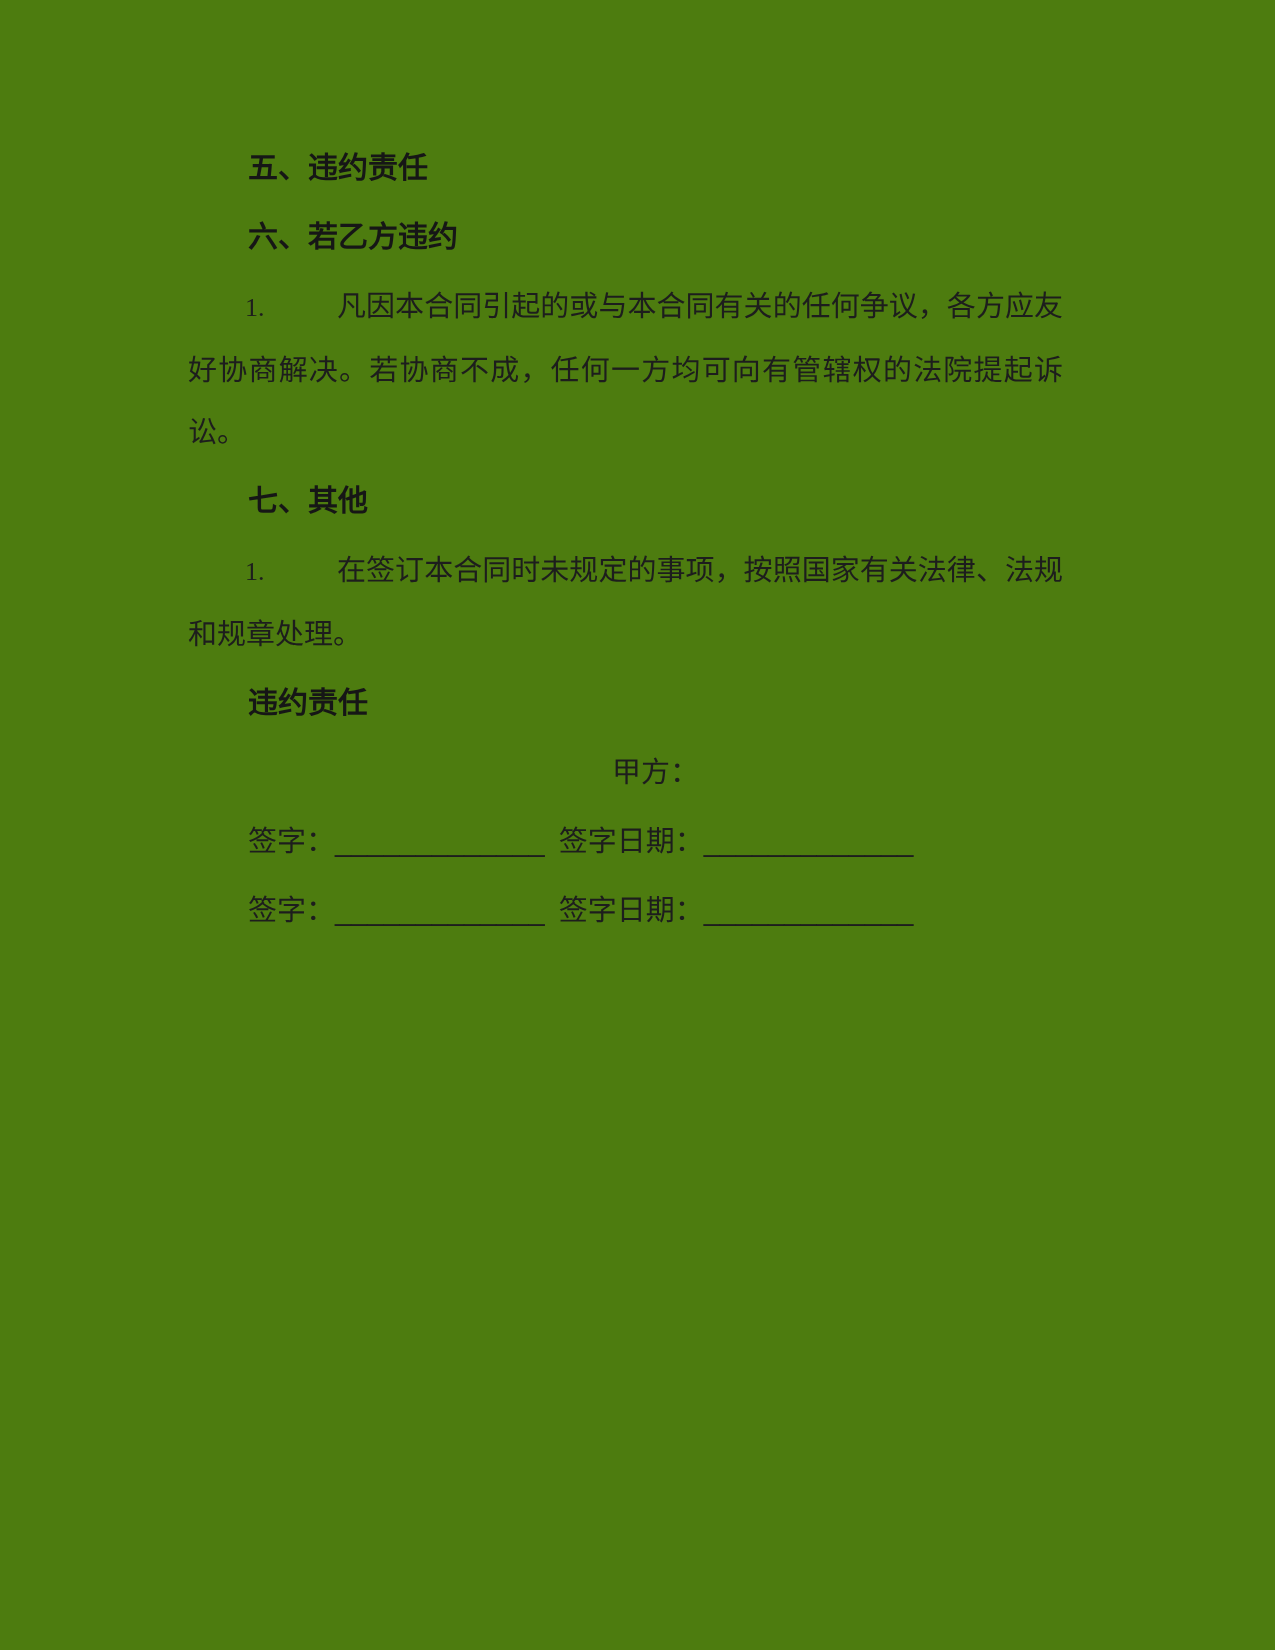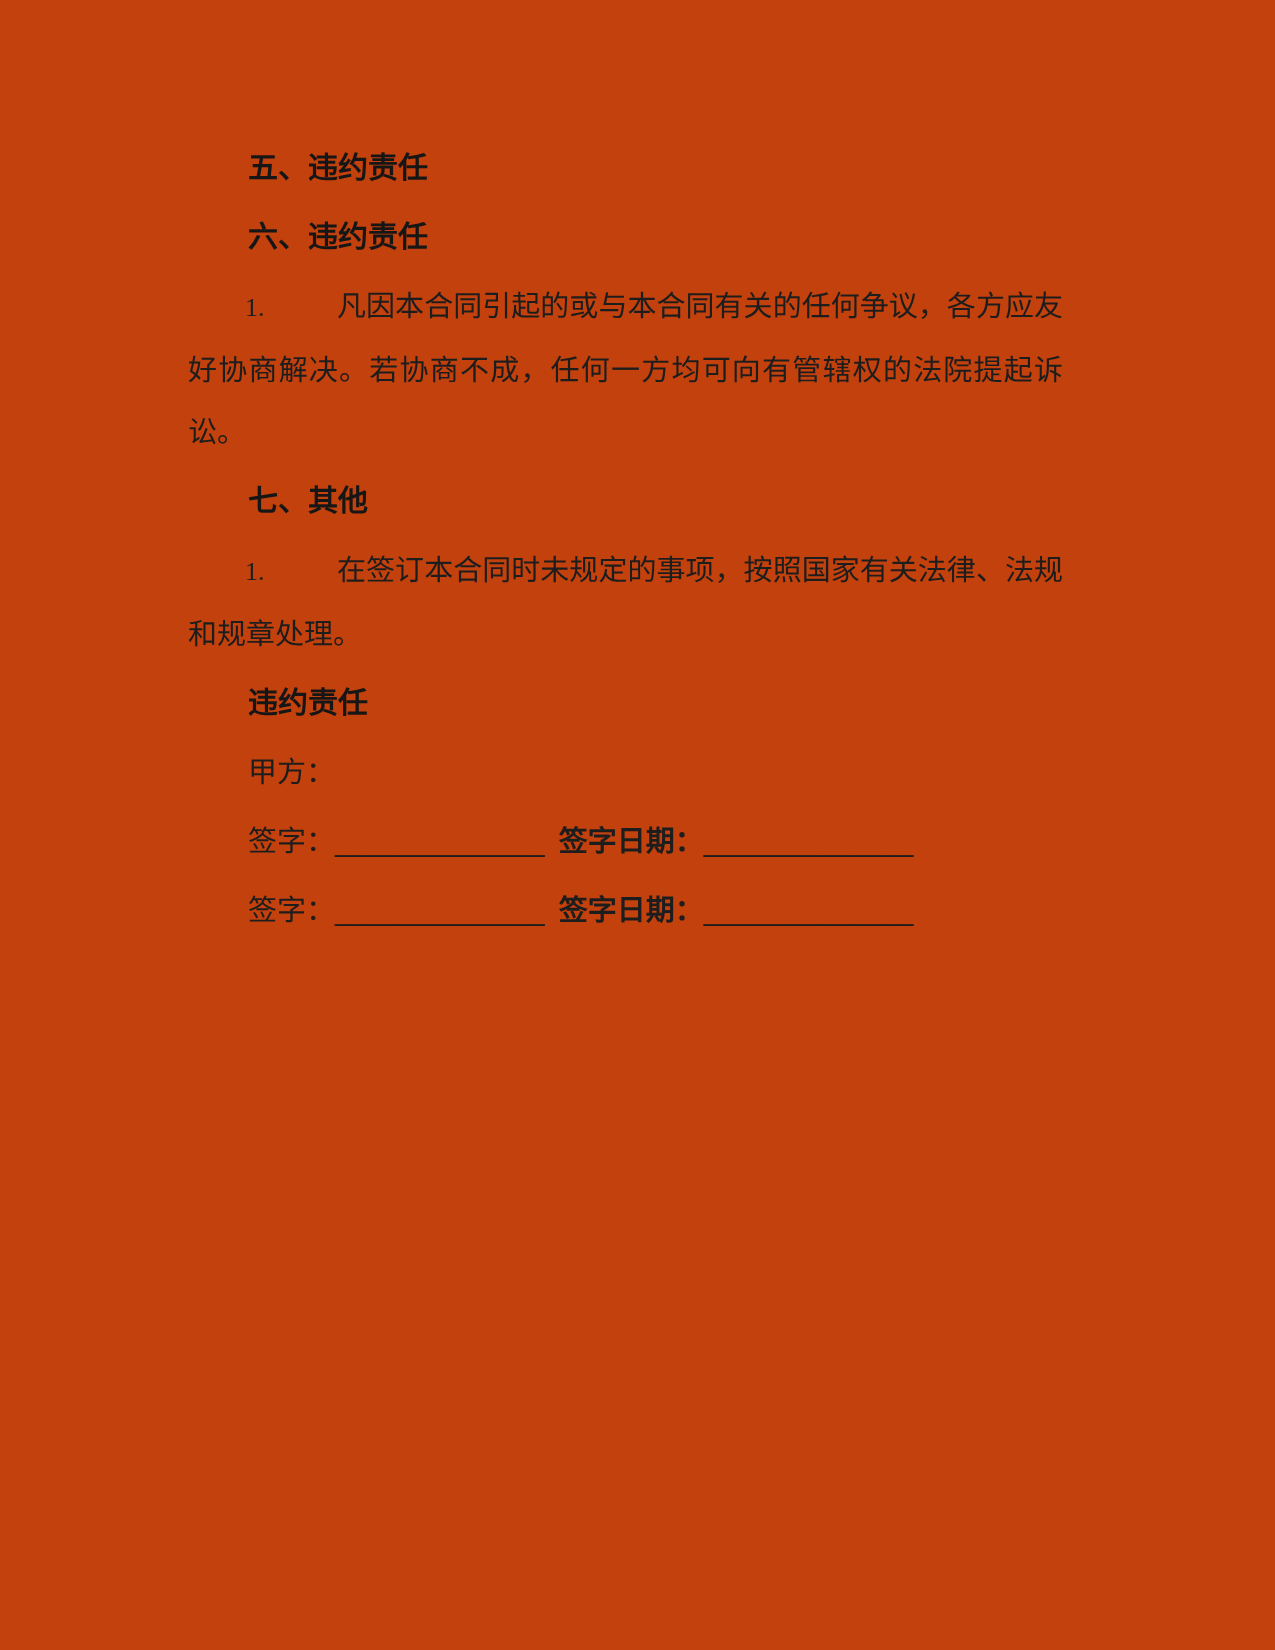"五、违约责任" .page { background: #c2410c -> #4d7c0f }
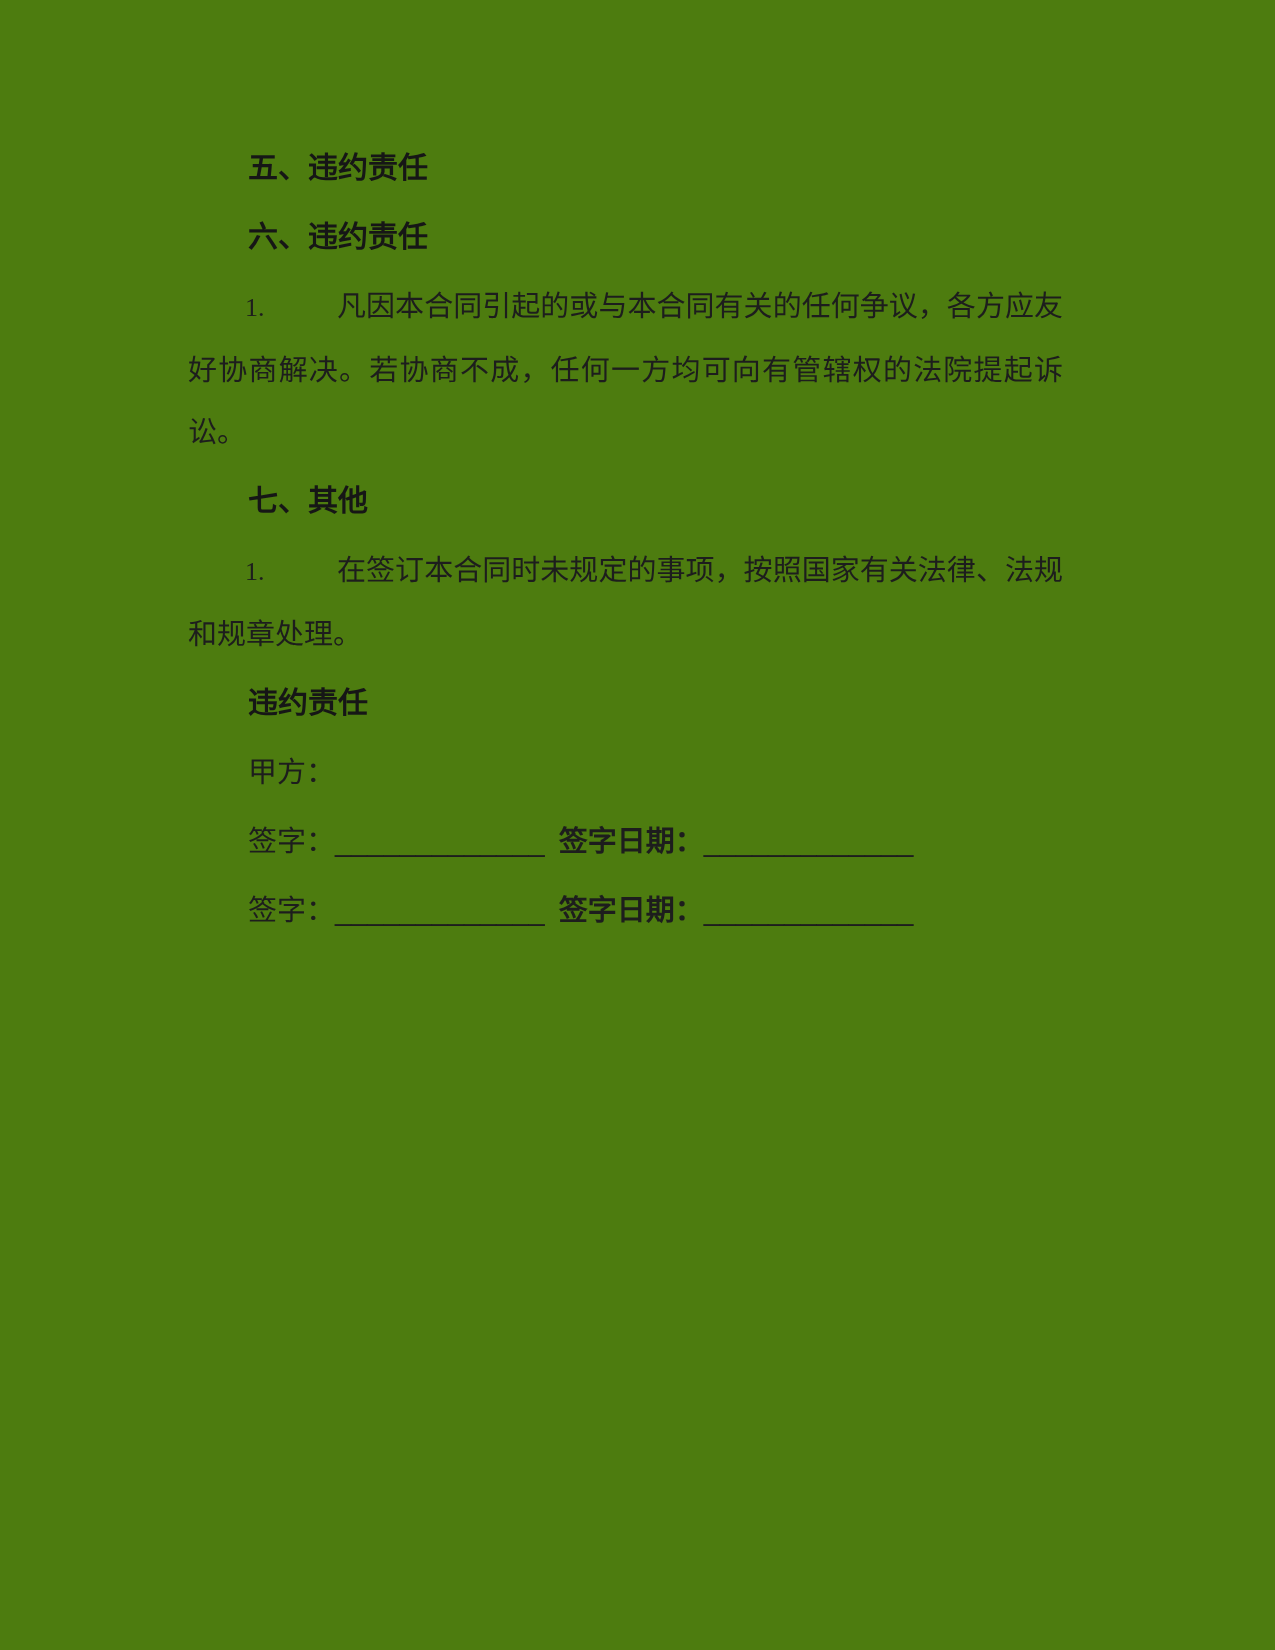"六、违约责任" h2.sec-heading { text: 违约责任 -> 若乙方违约 }
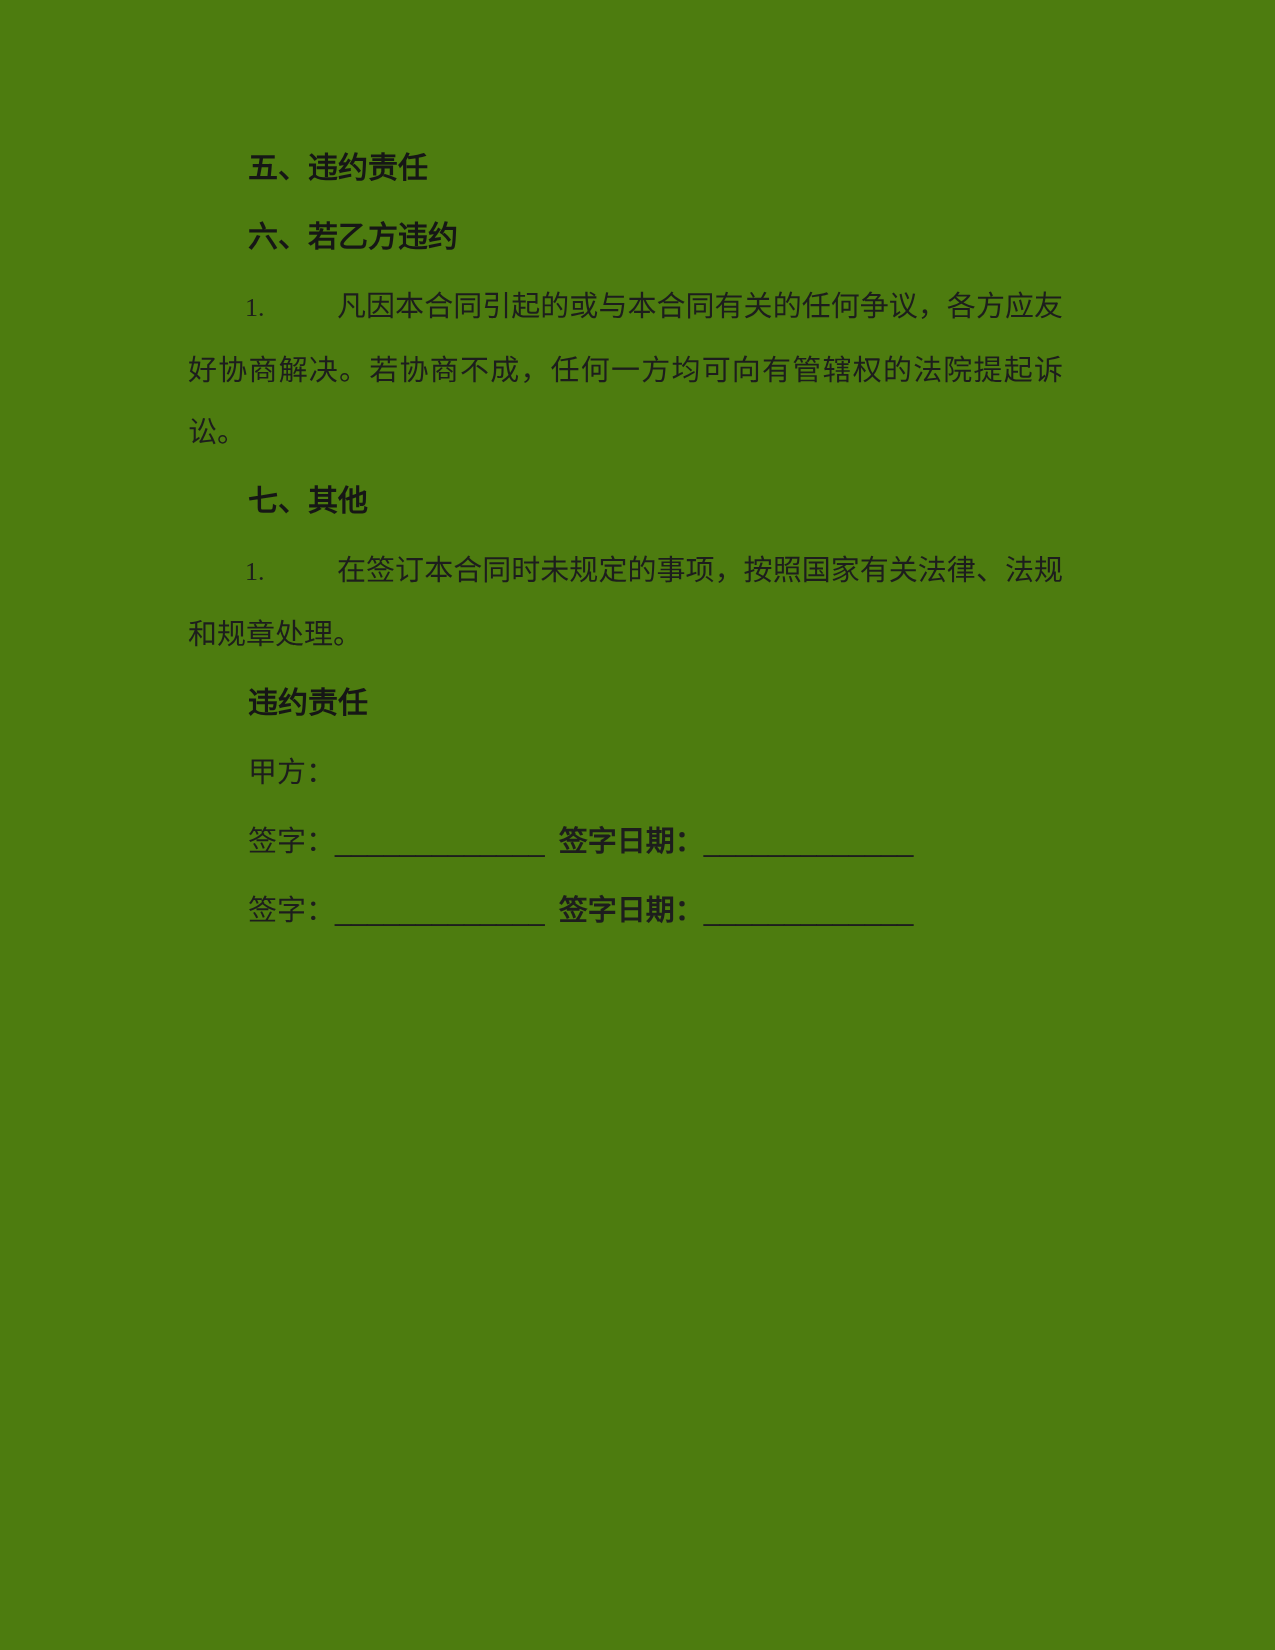"甲方：" p.party-label { text-align: none -> center }
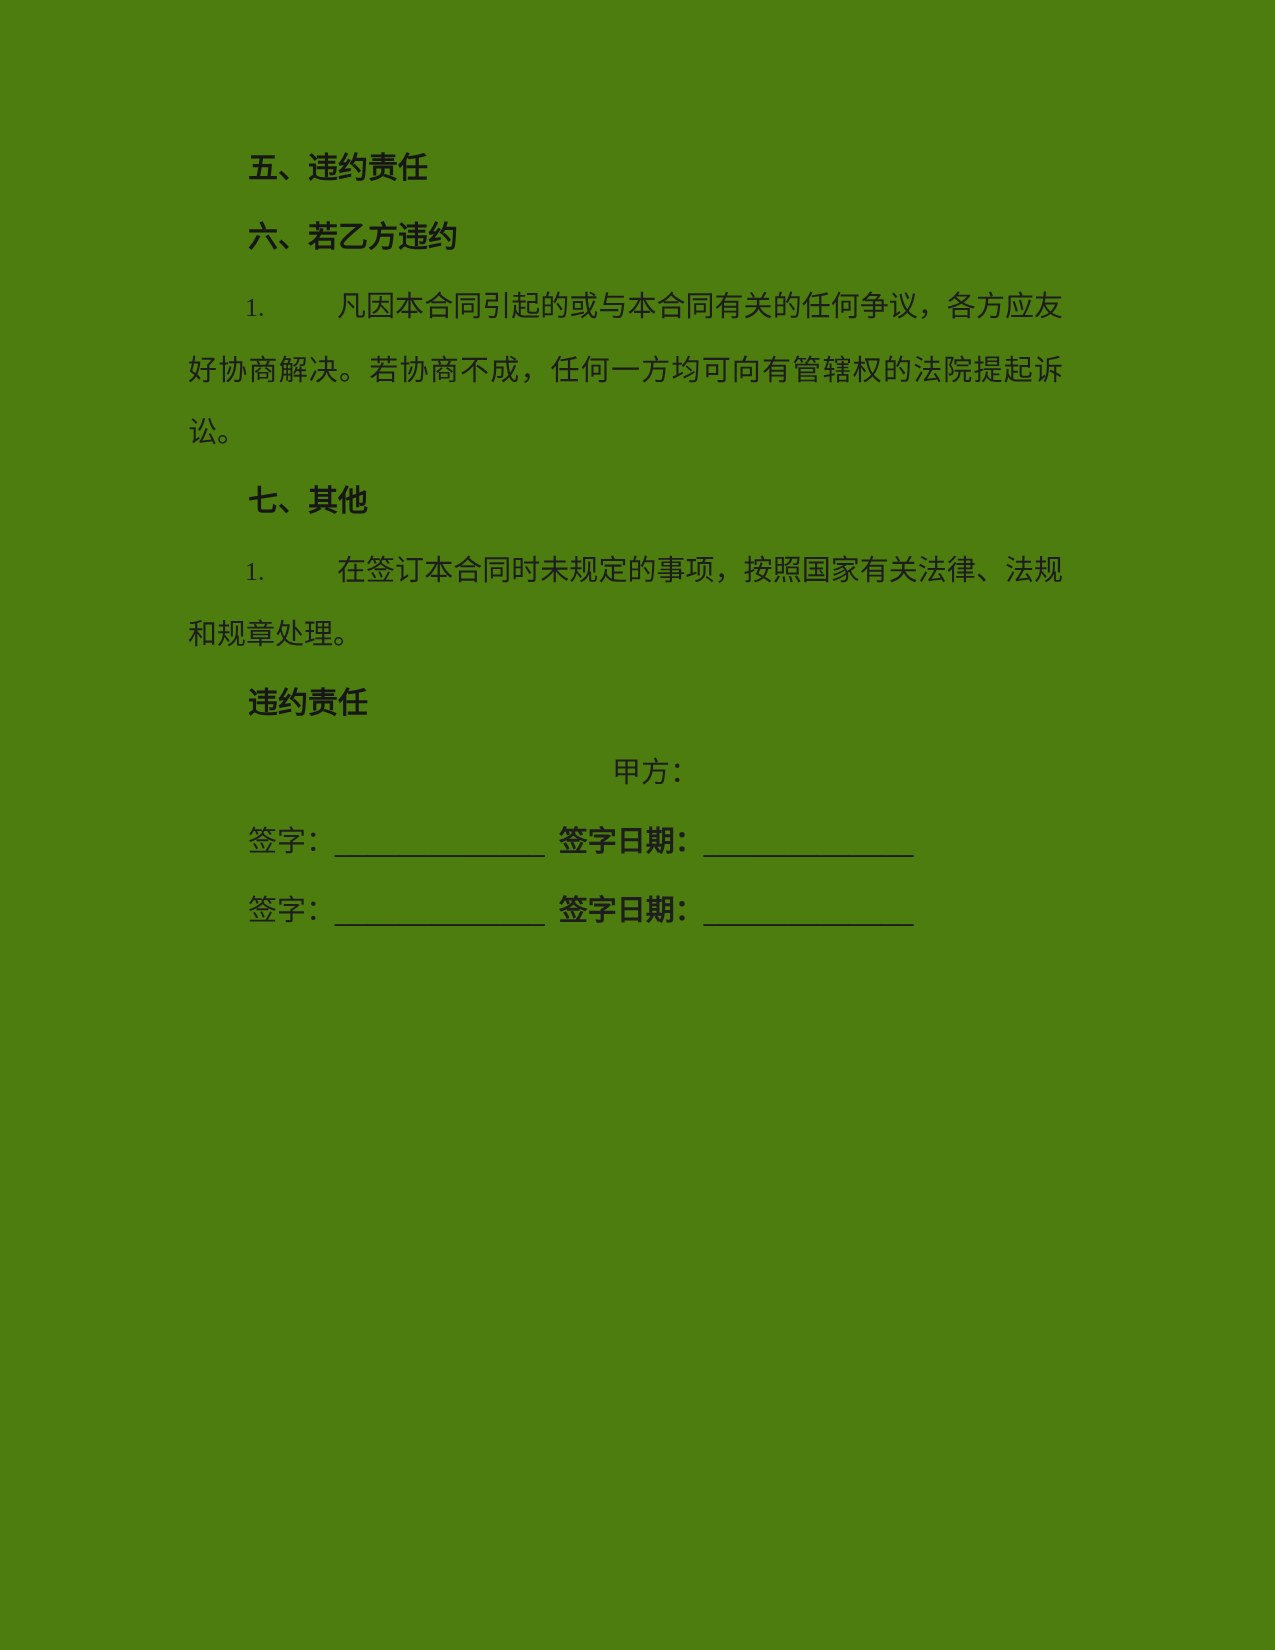"签字日期：" .sig-row .date-label { font-weight: bold -> none }
